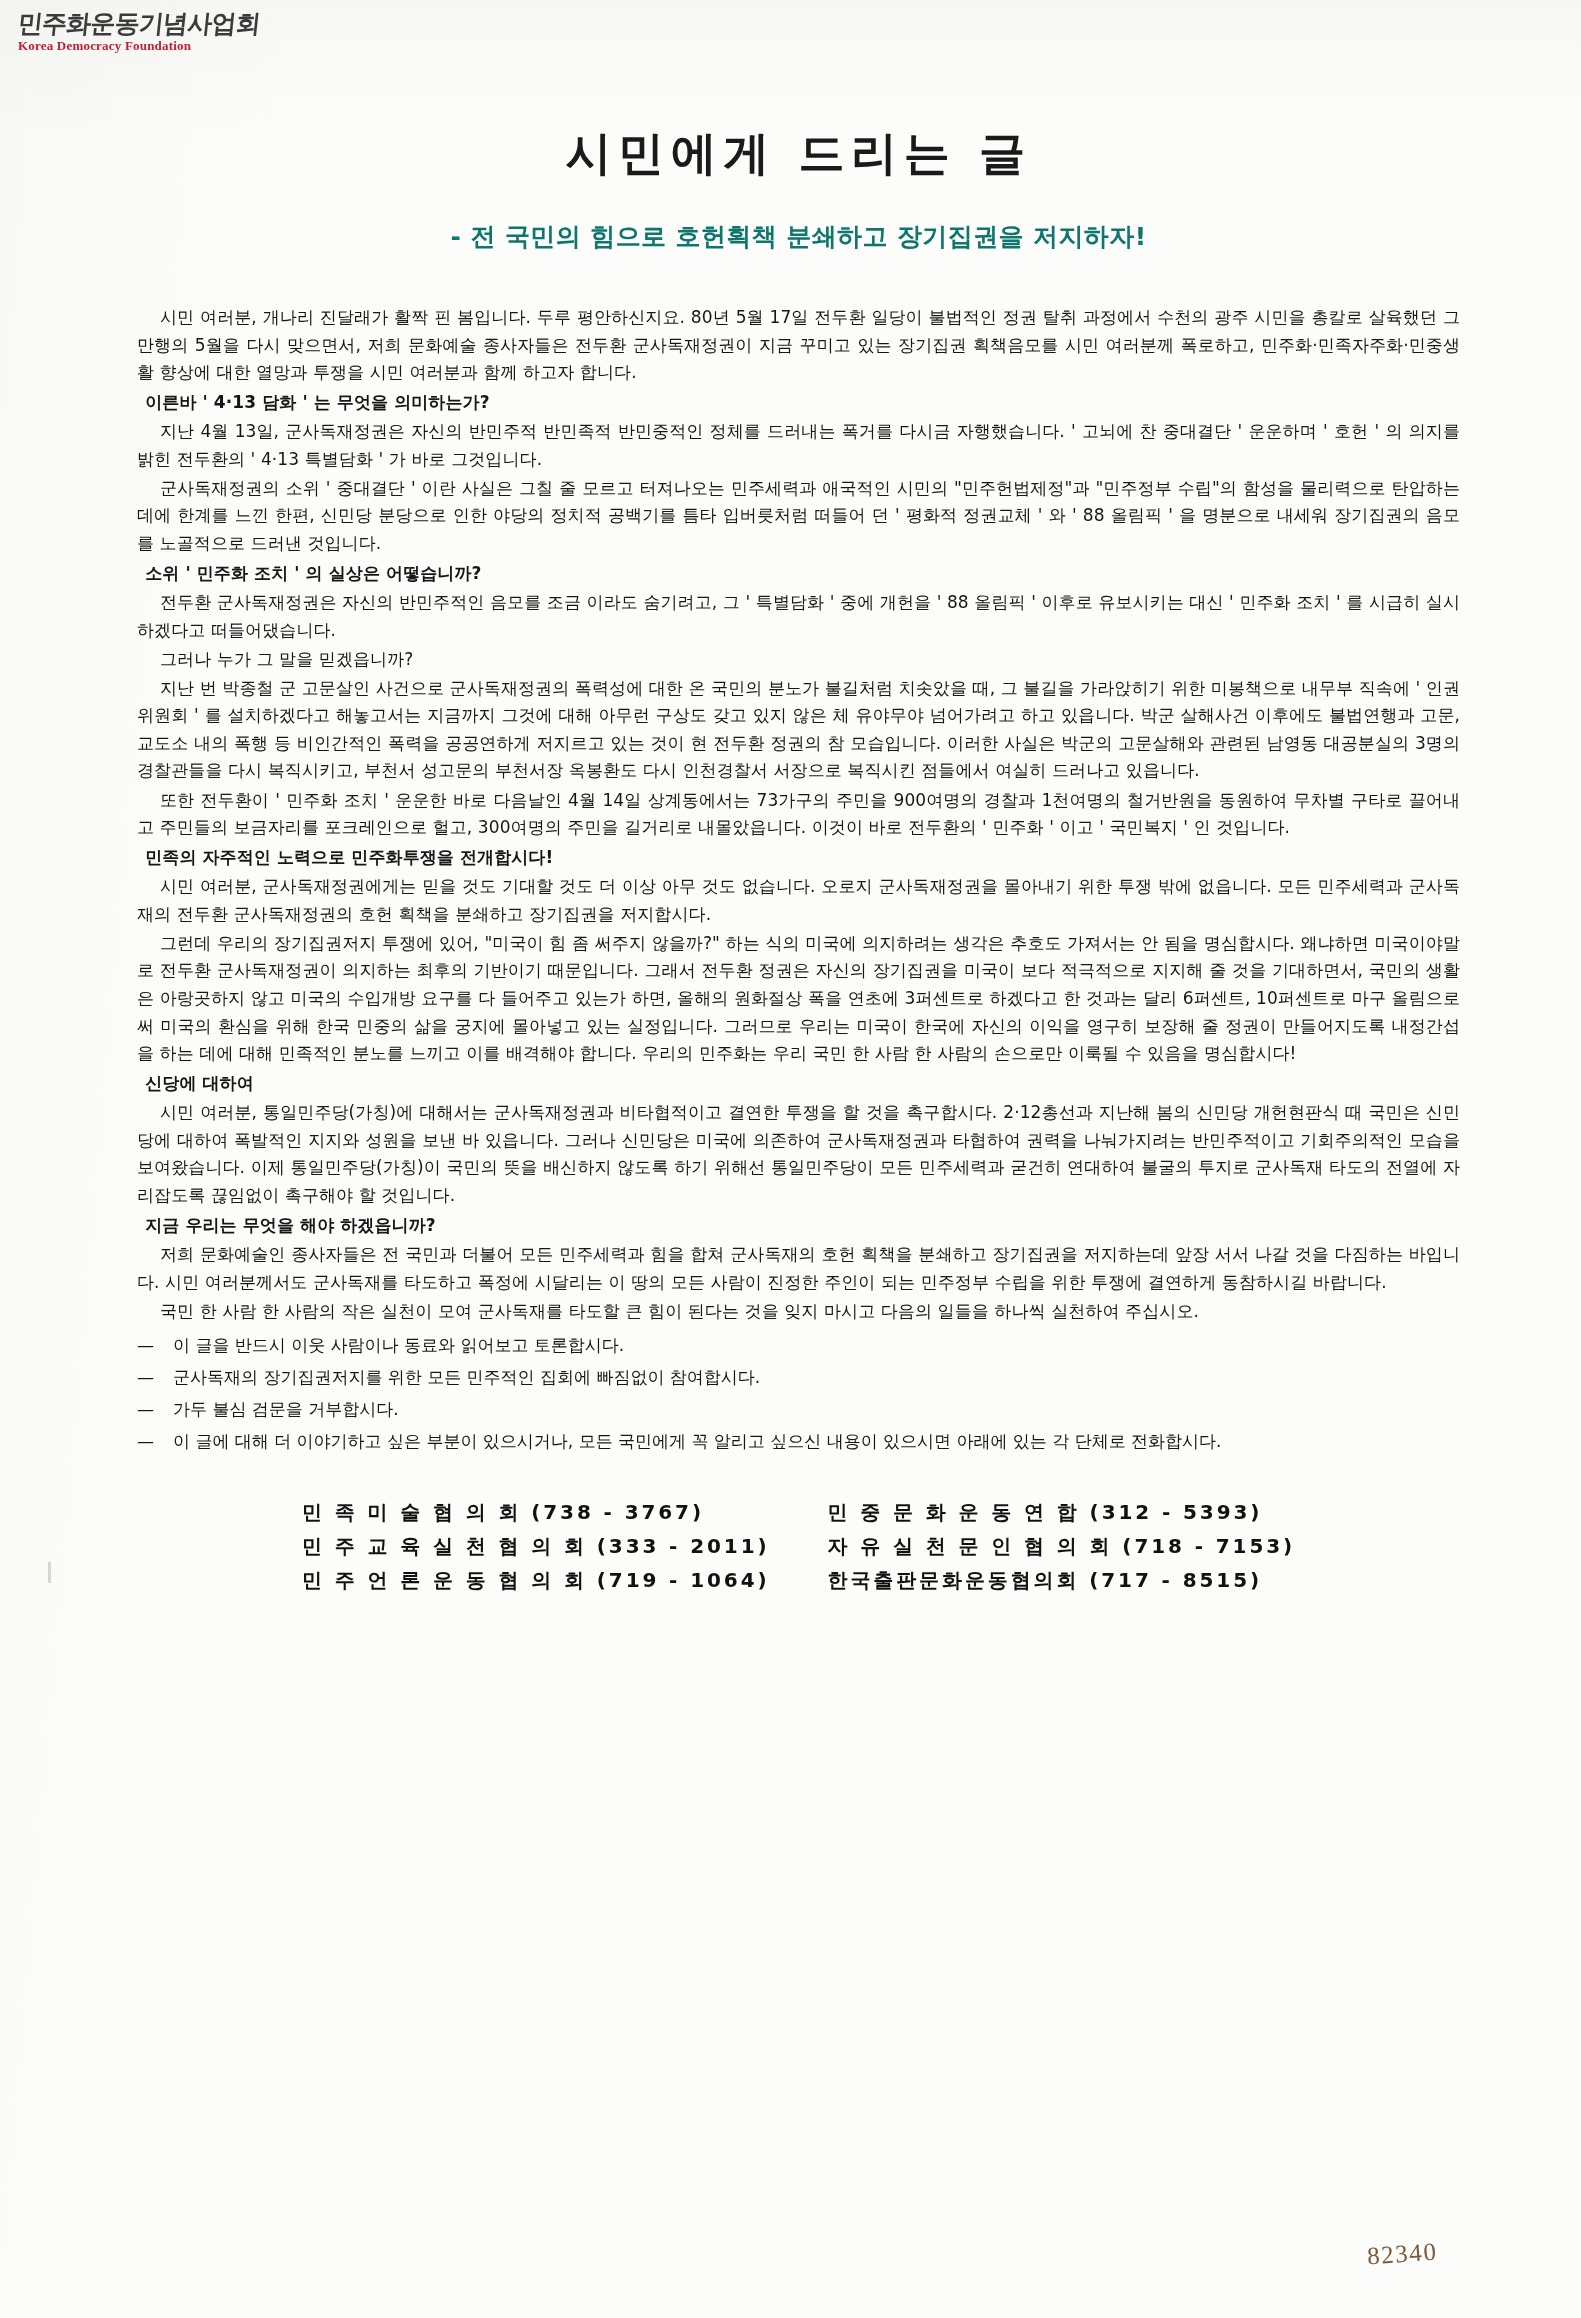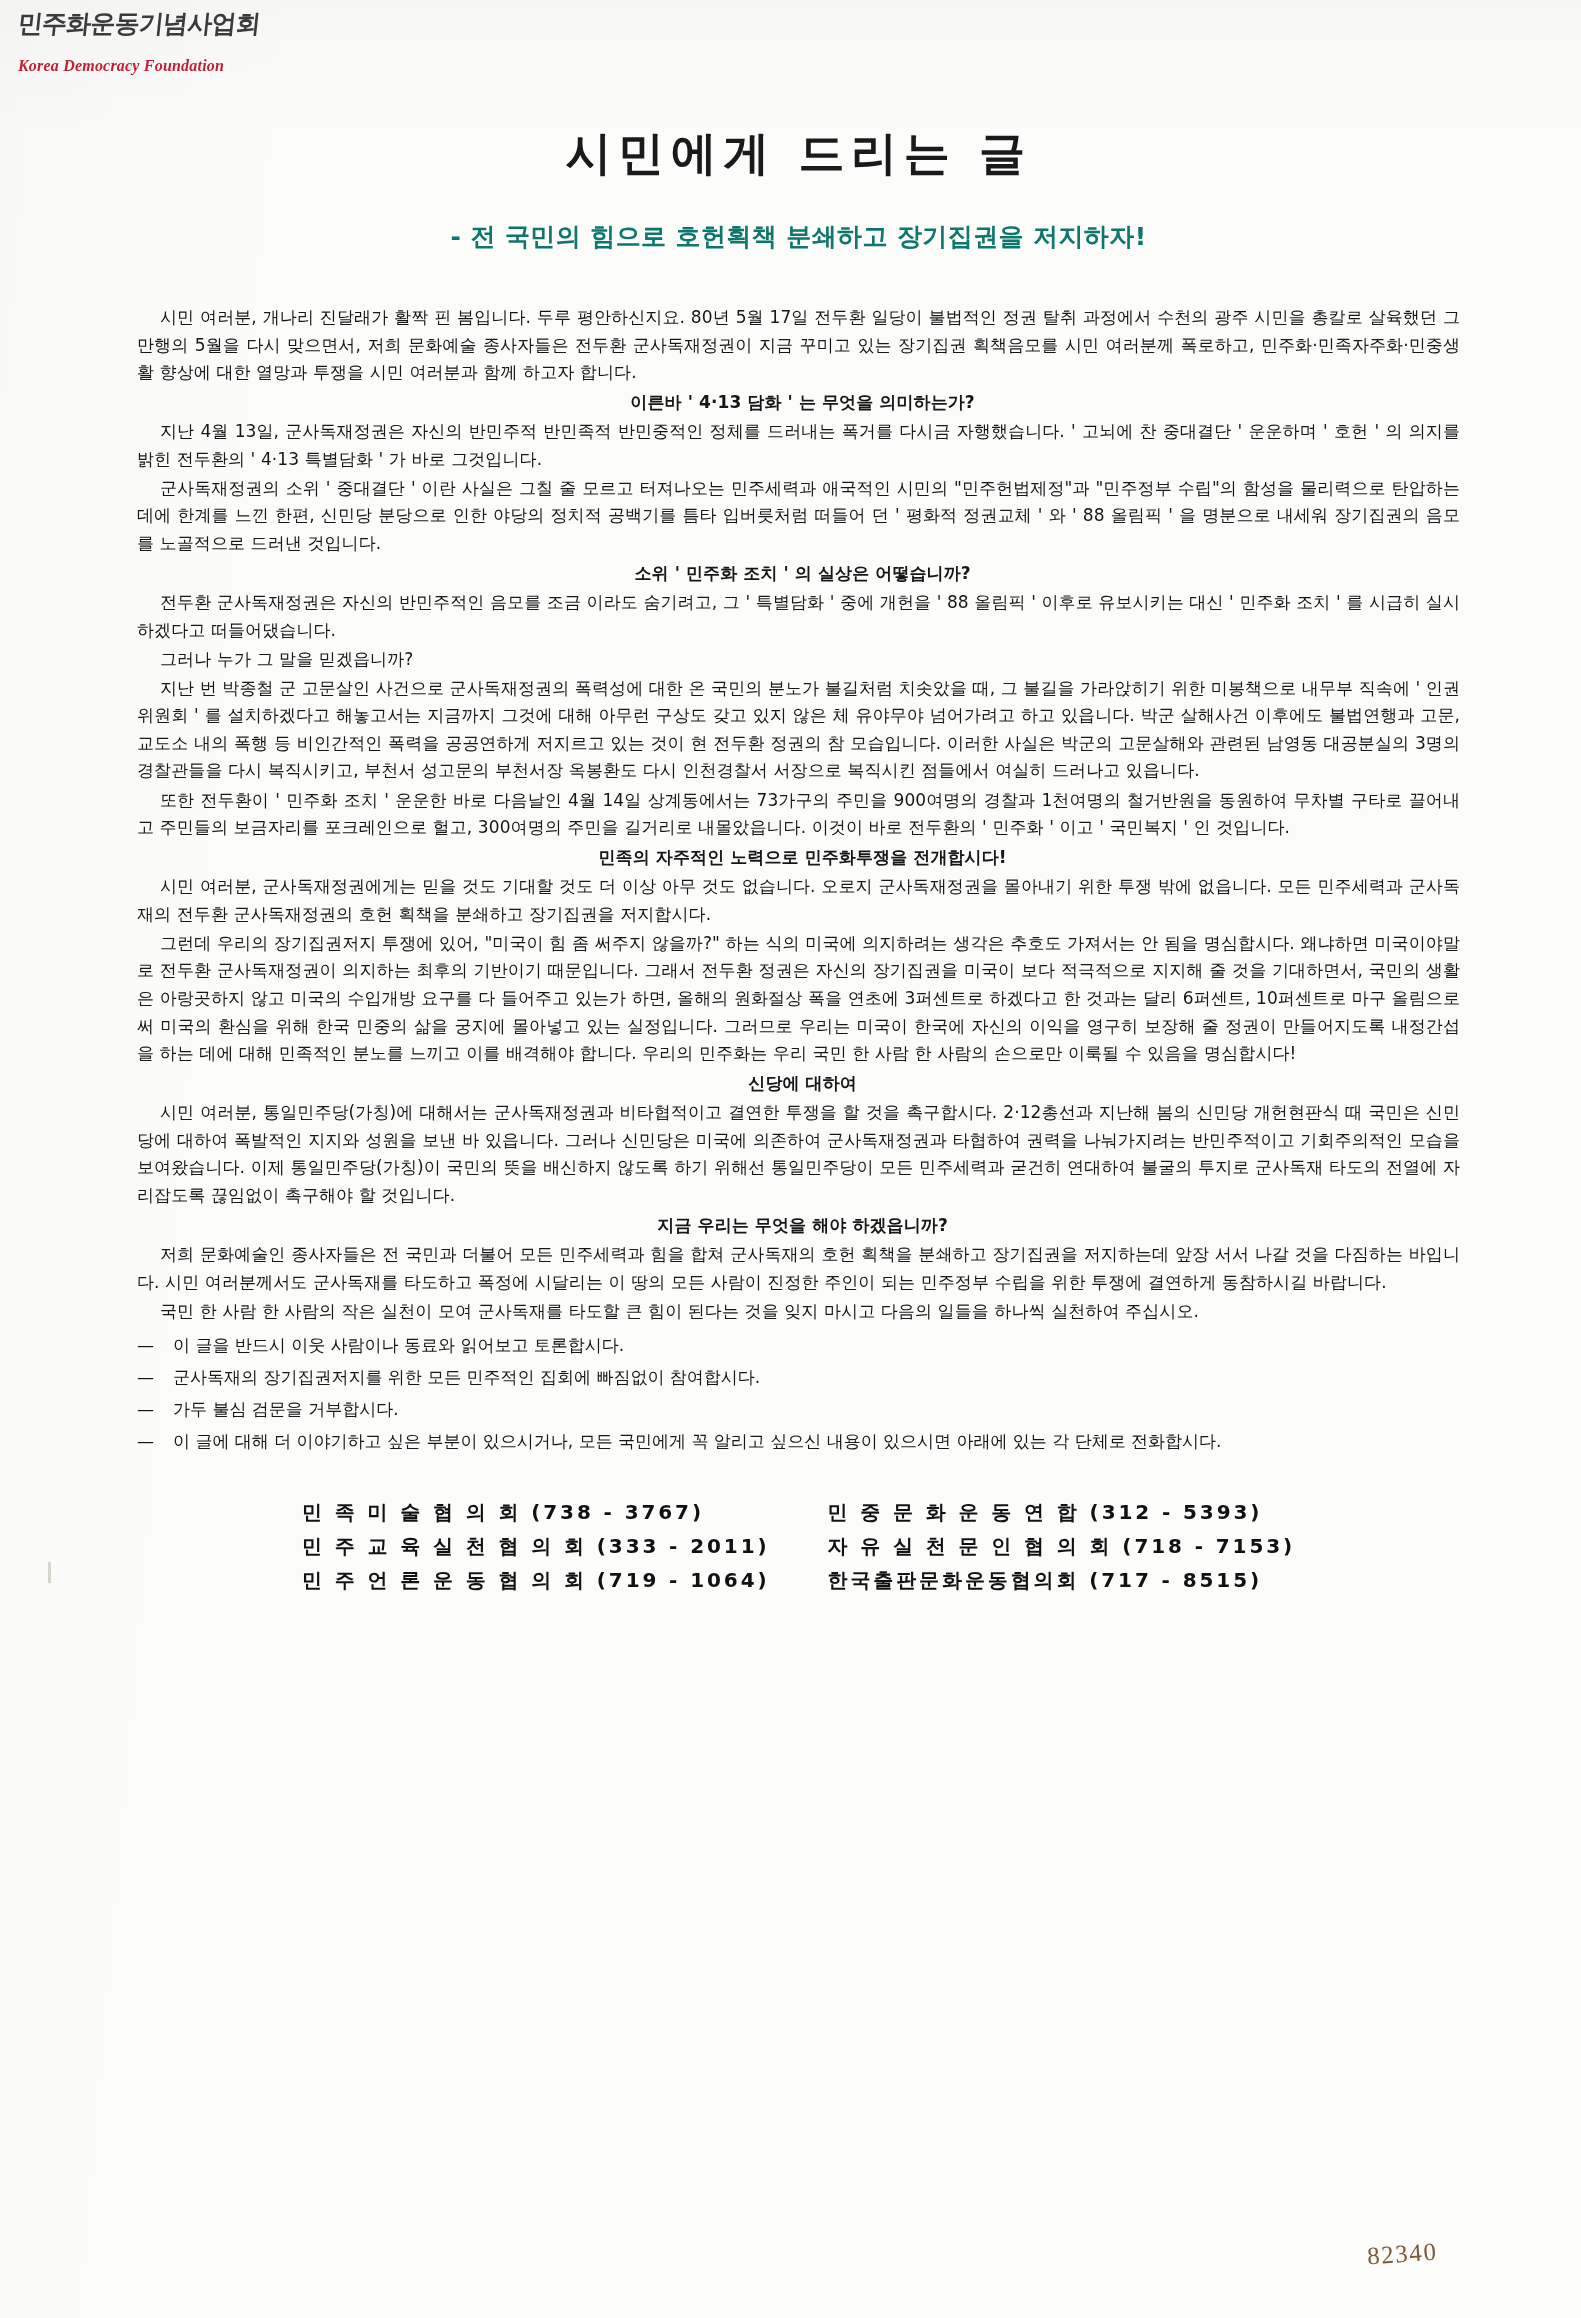"Korea Democracy Foundation" #logo-en { font-size: 16px -> 13px; font-style: italic -> none; margin-top: 19px -> 0 }
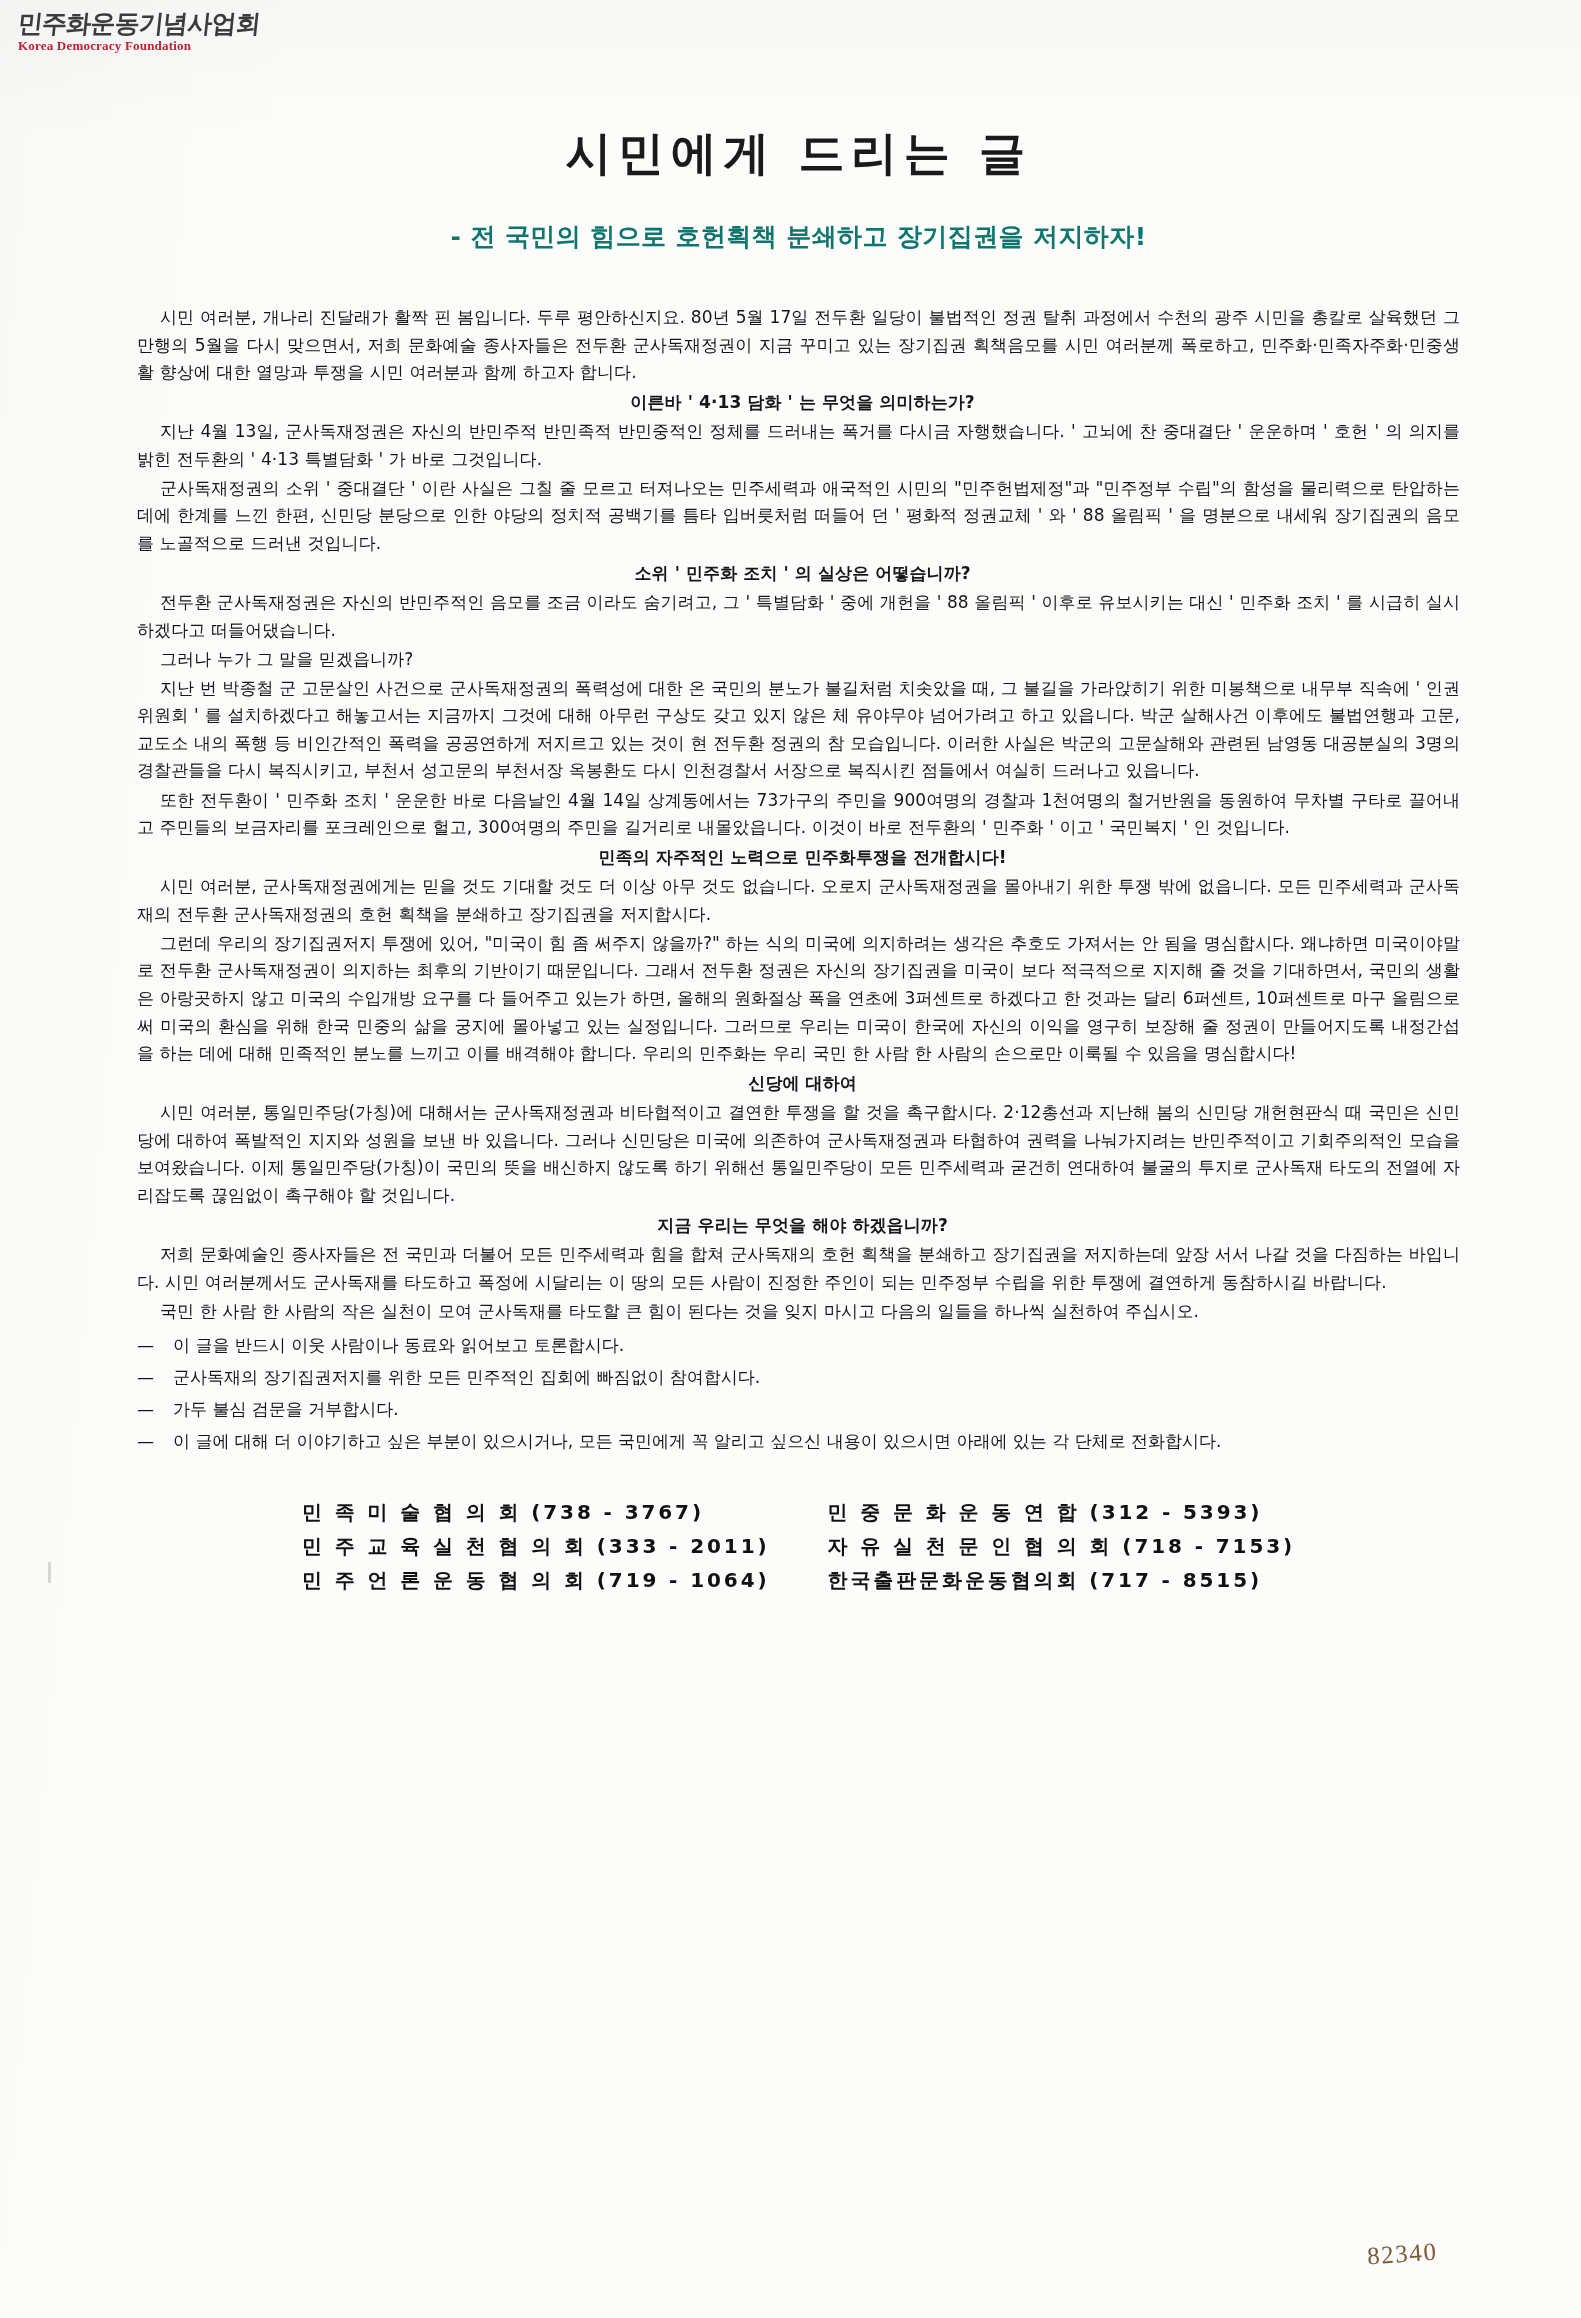"이른바 ' 4·13 담화 '" .para.heading { text-align: center -> left }
